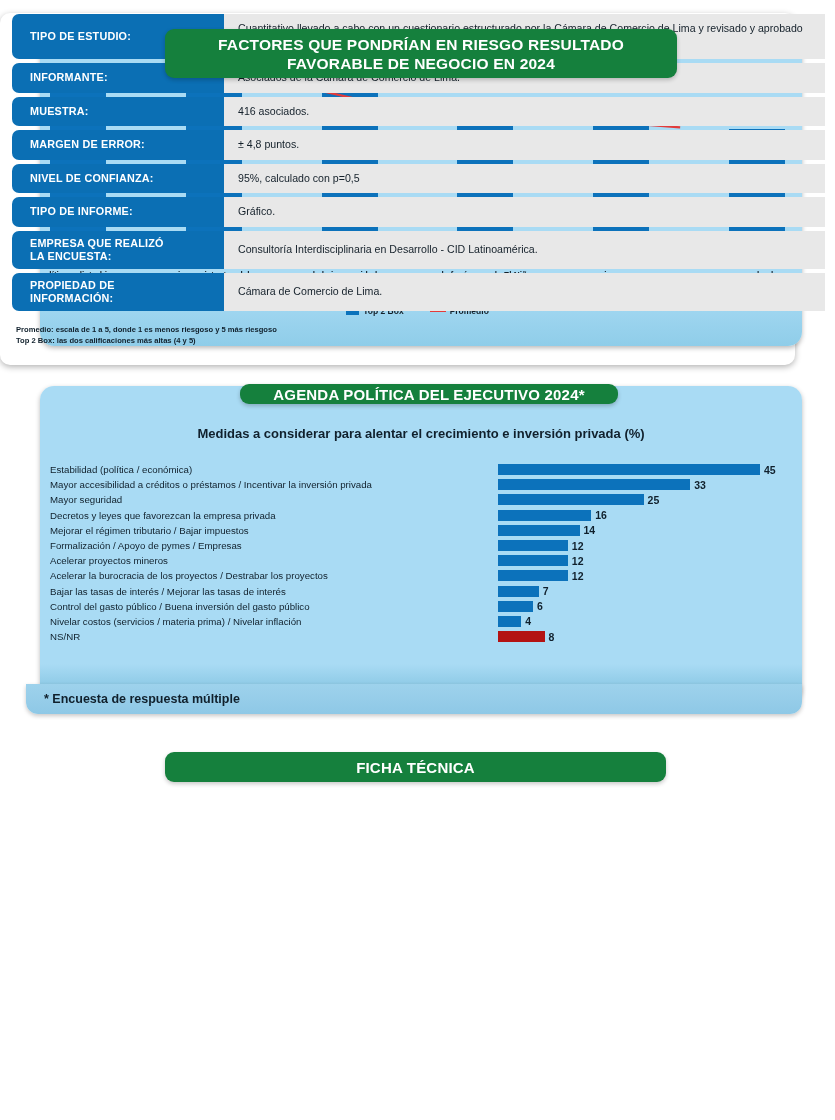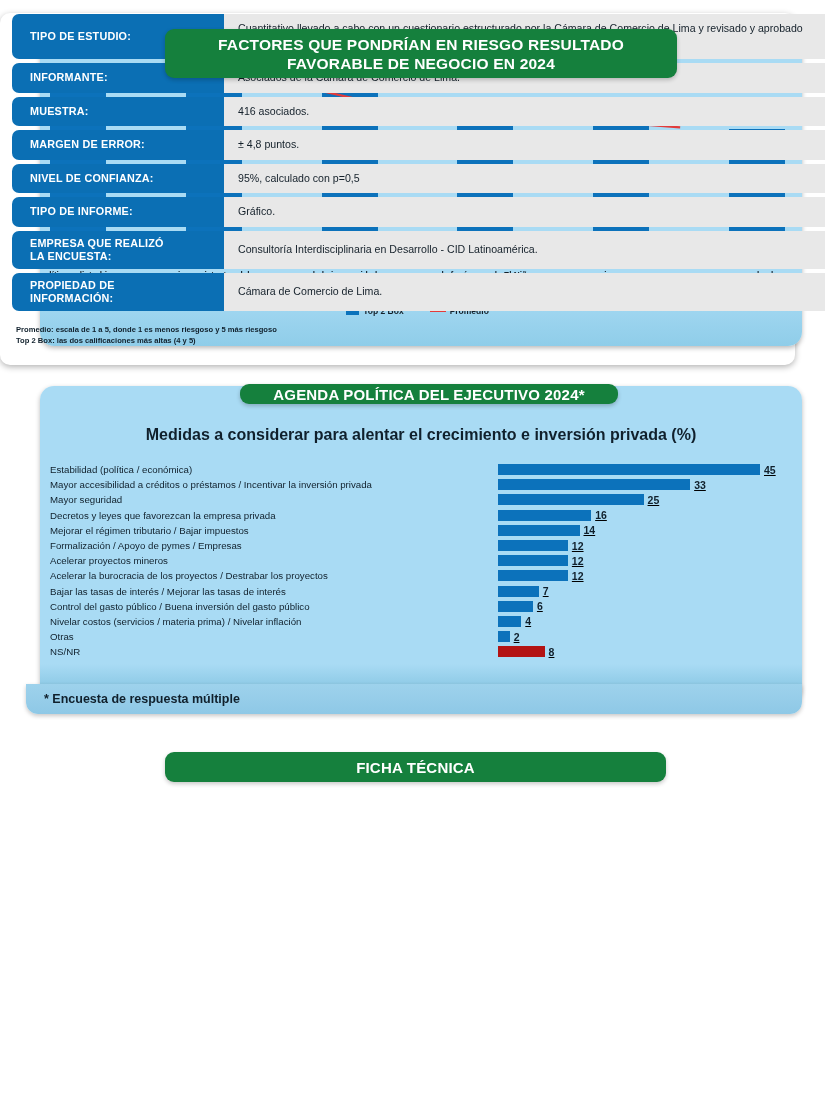"Medidas a considerar para alentar" .sub2 { font-size: 16px -> 13px }
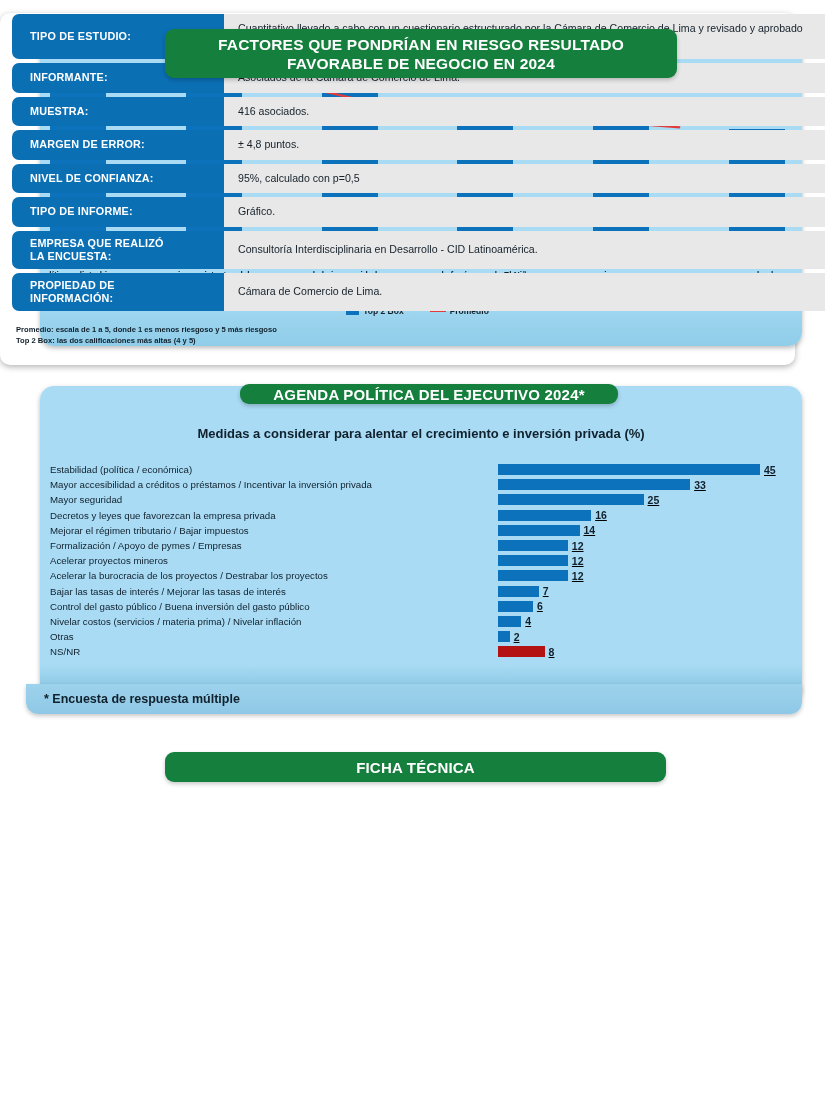"45" .htrack { text-decoration: underline -> none }
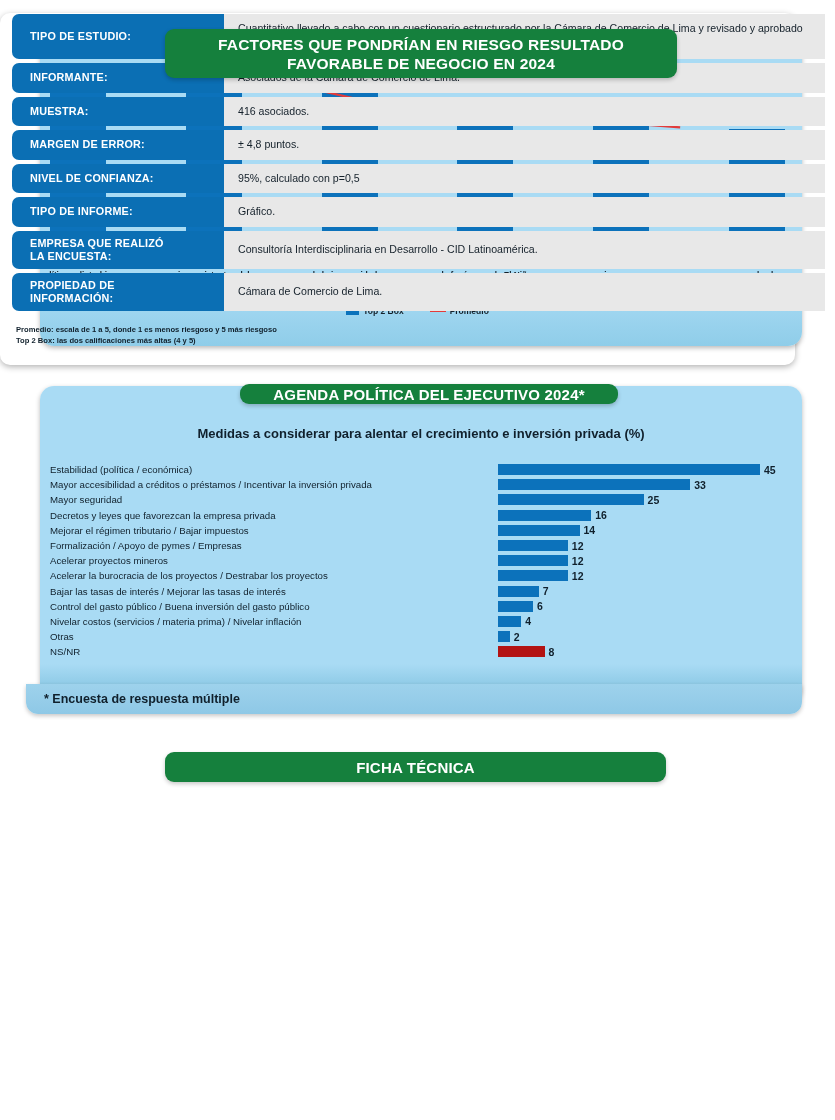"Otras" div.hrow { html: <div> <div>Otras</div> <div> <div></div> <div>2</div> </div> </div> -> none }
